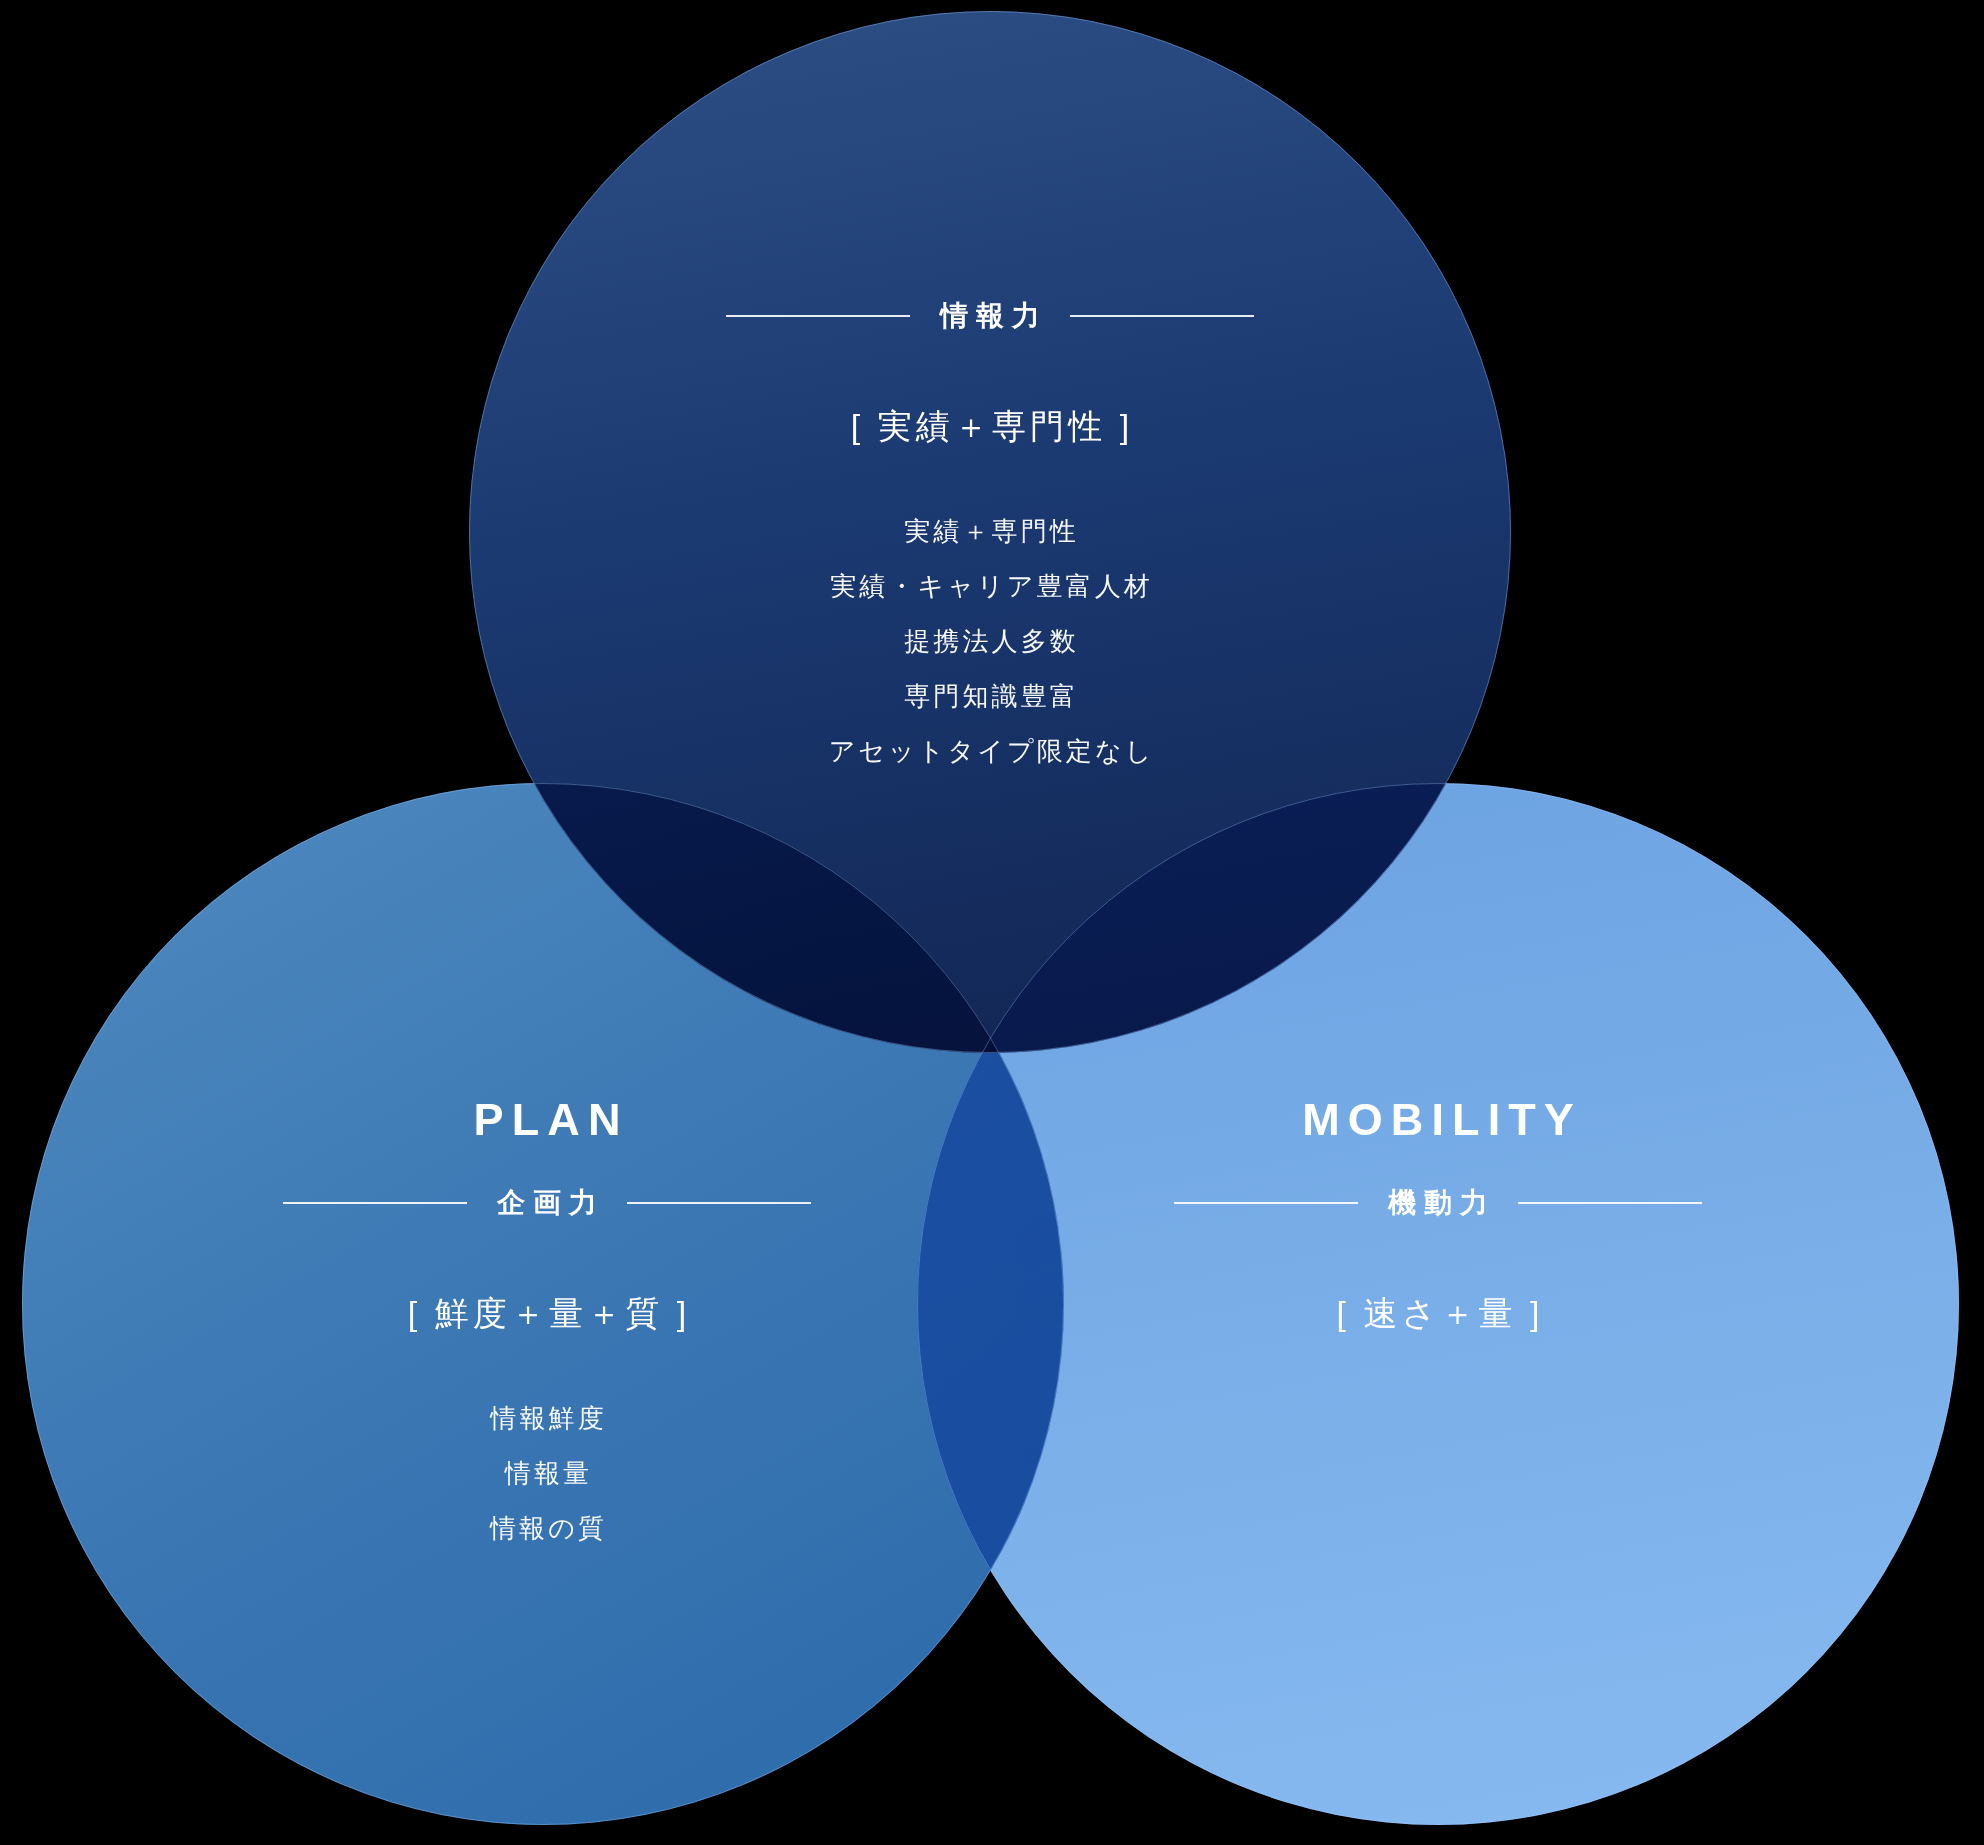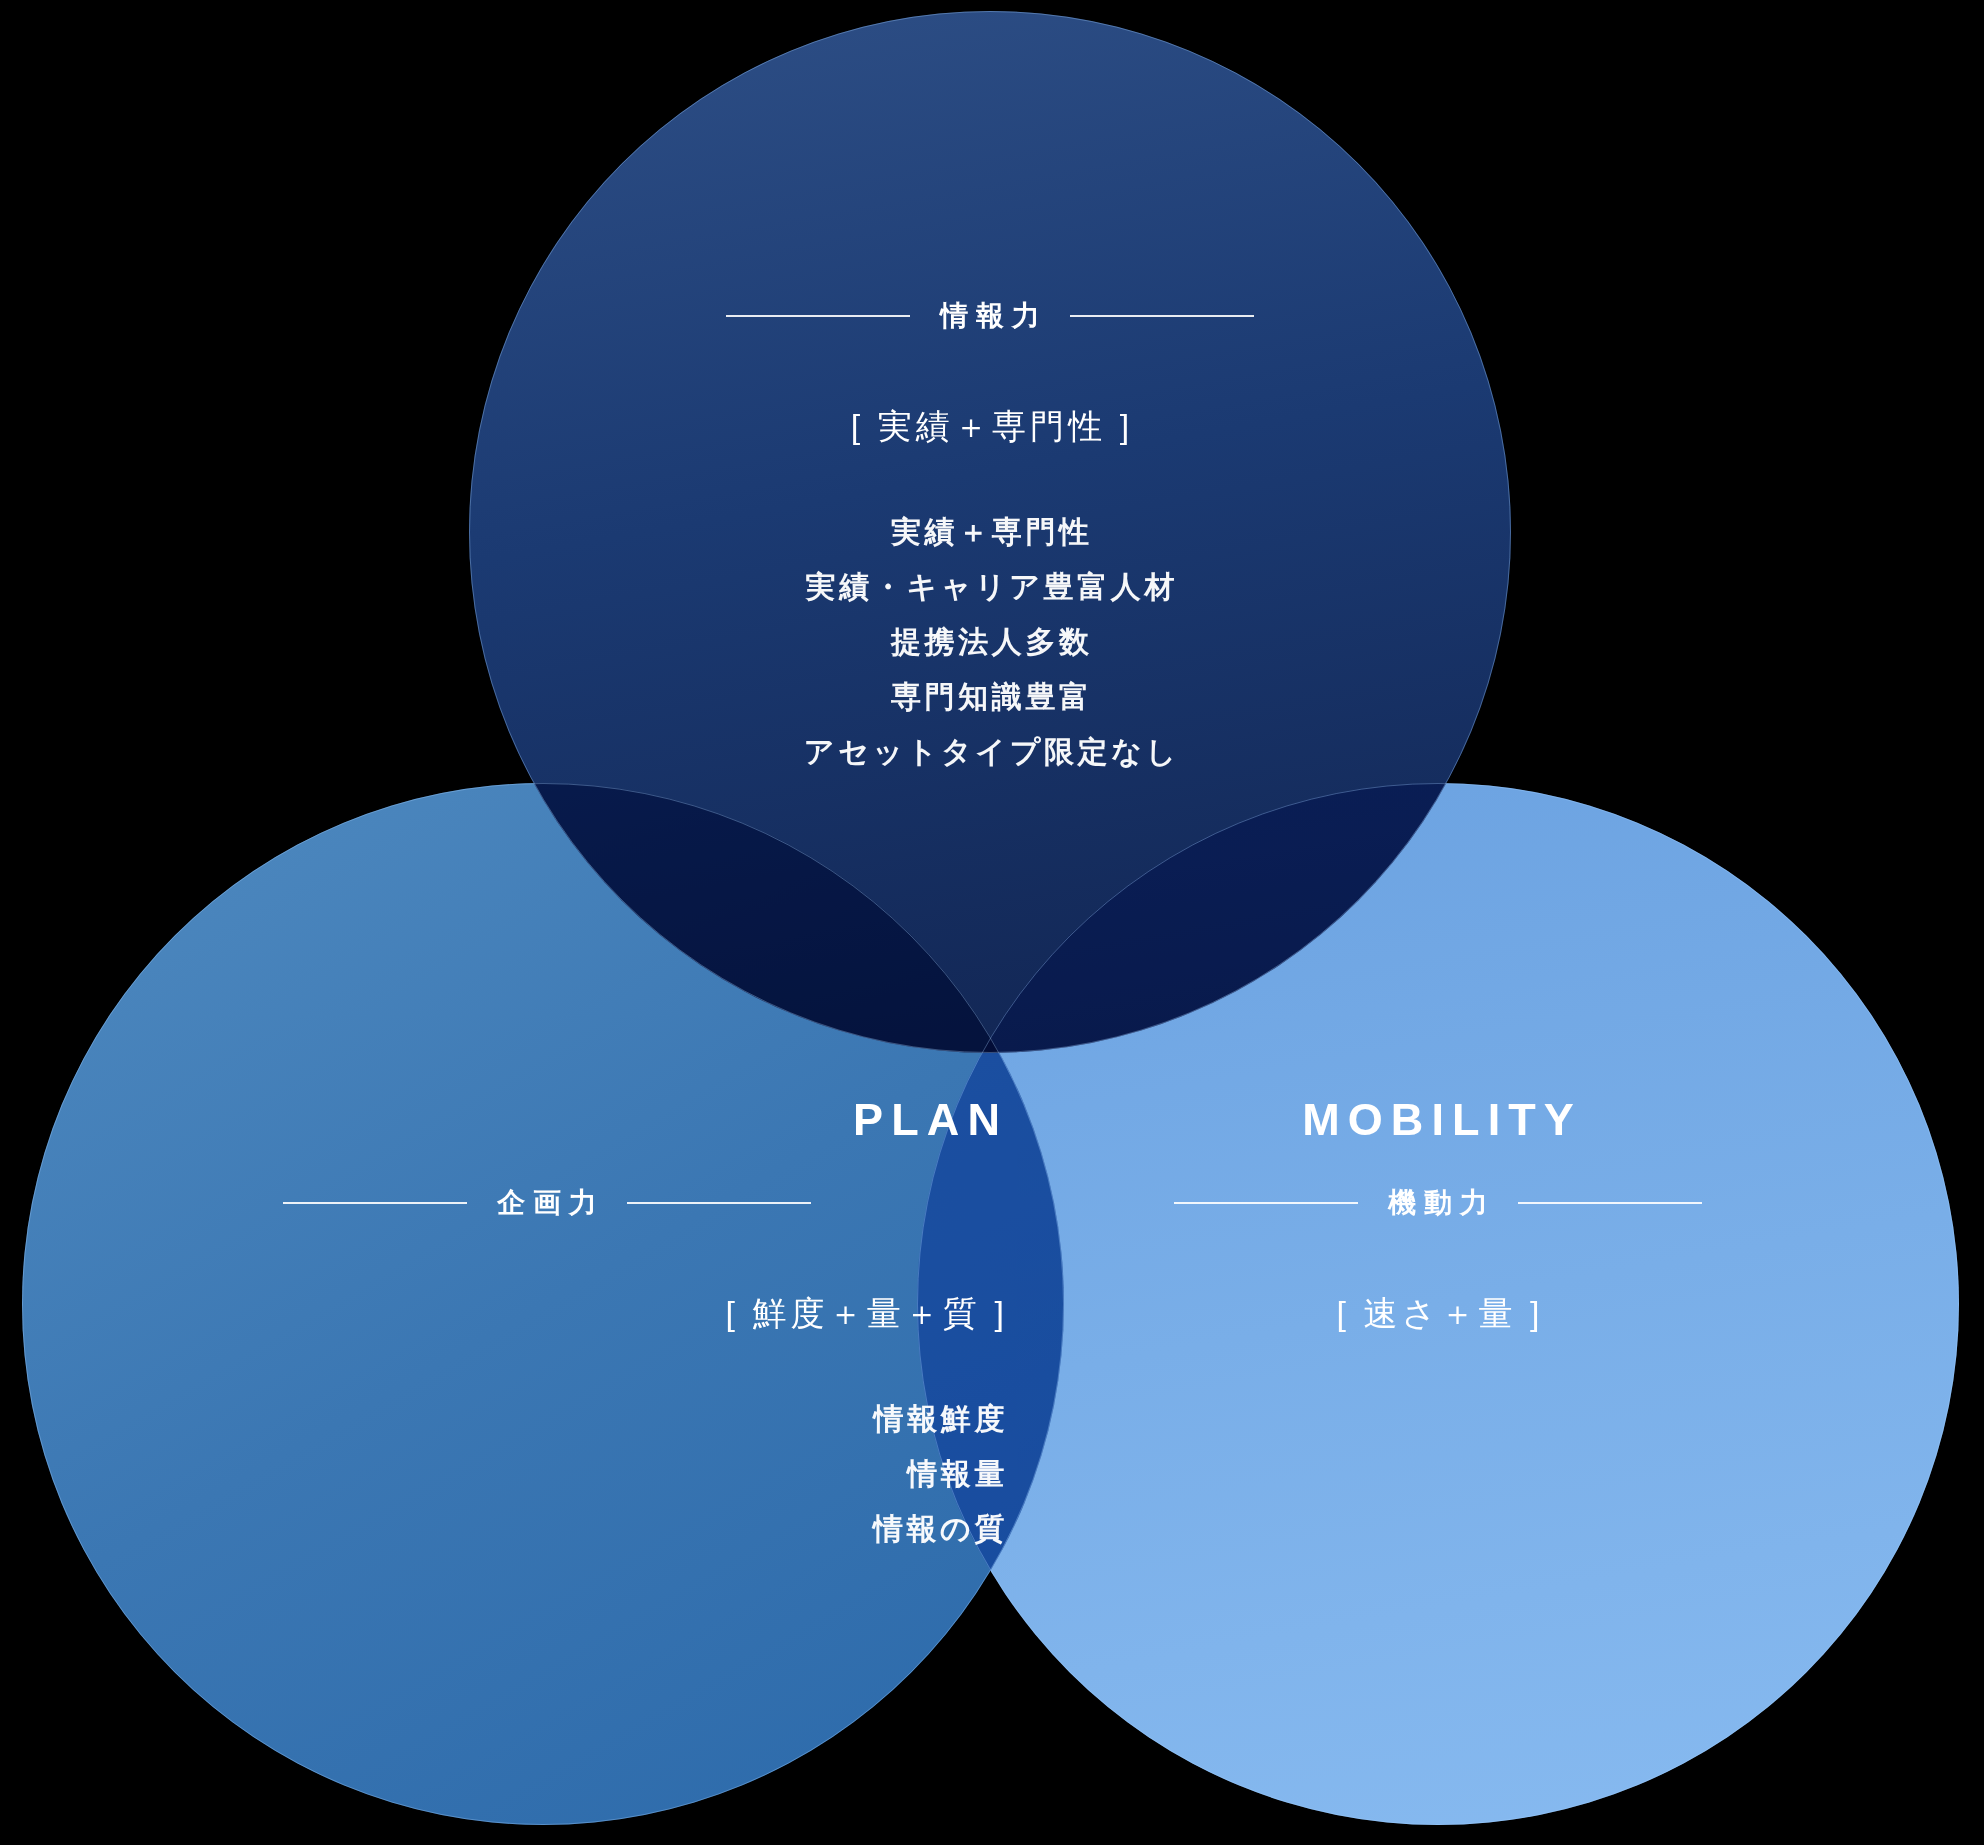"実績＋専門性" .circle-items li { font-size: 30px -> 26px; font-weight: 700 -> 400 }
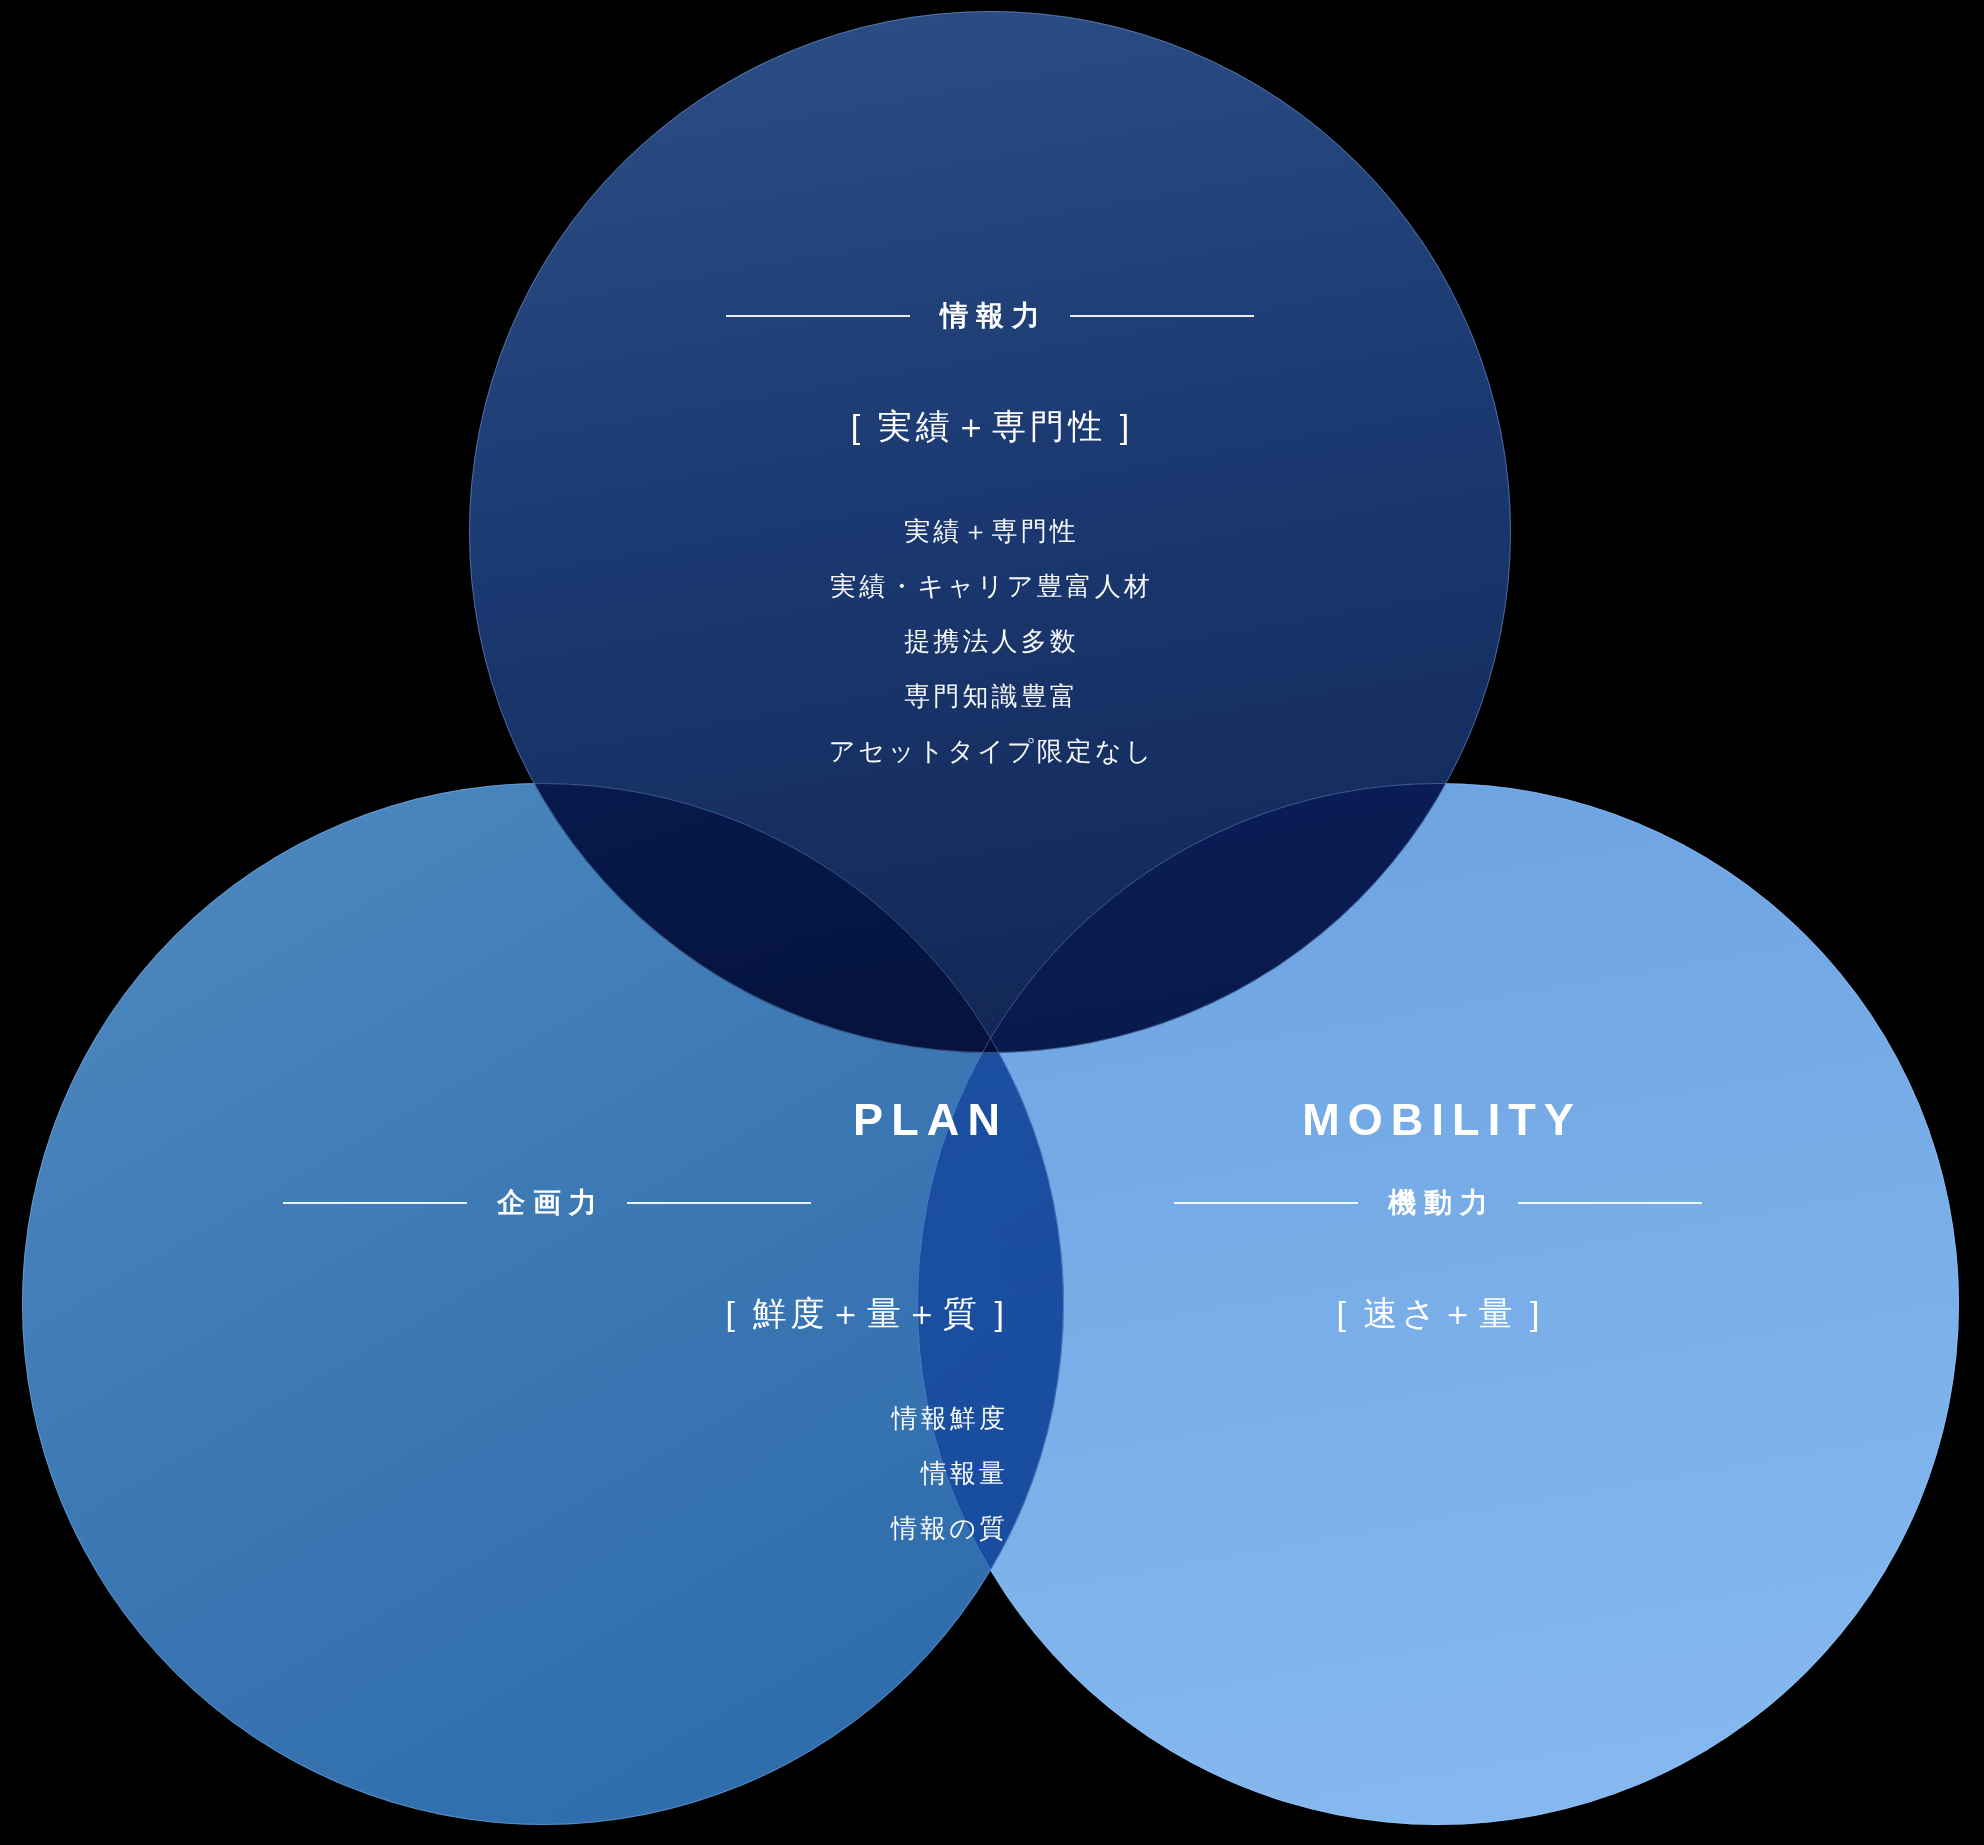"PLAN" .text-block.plan { text-align: right -> none }
